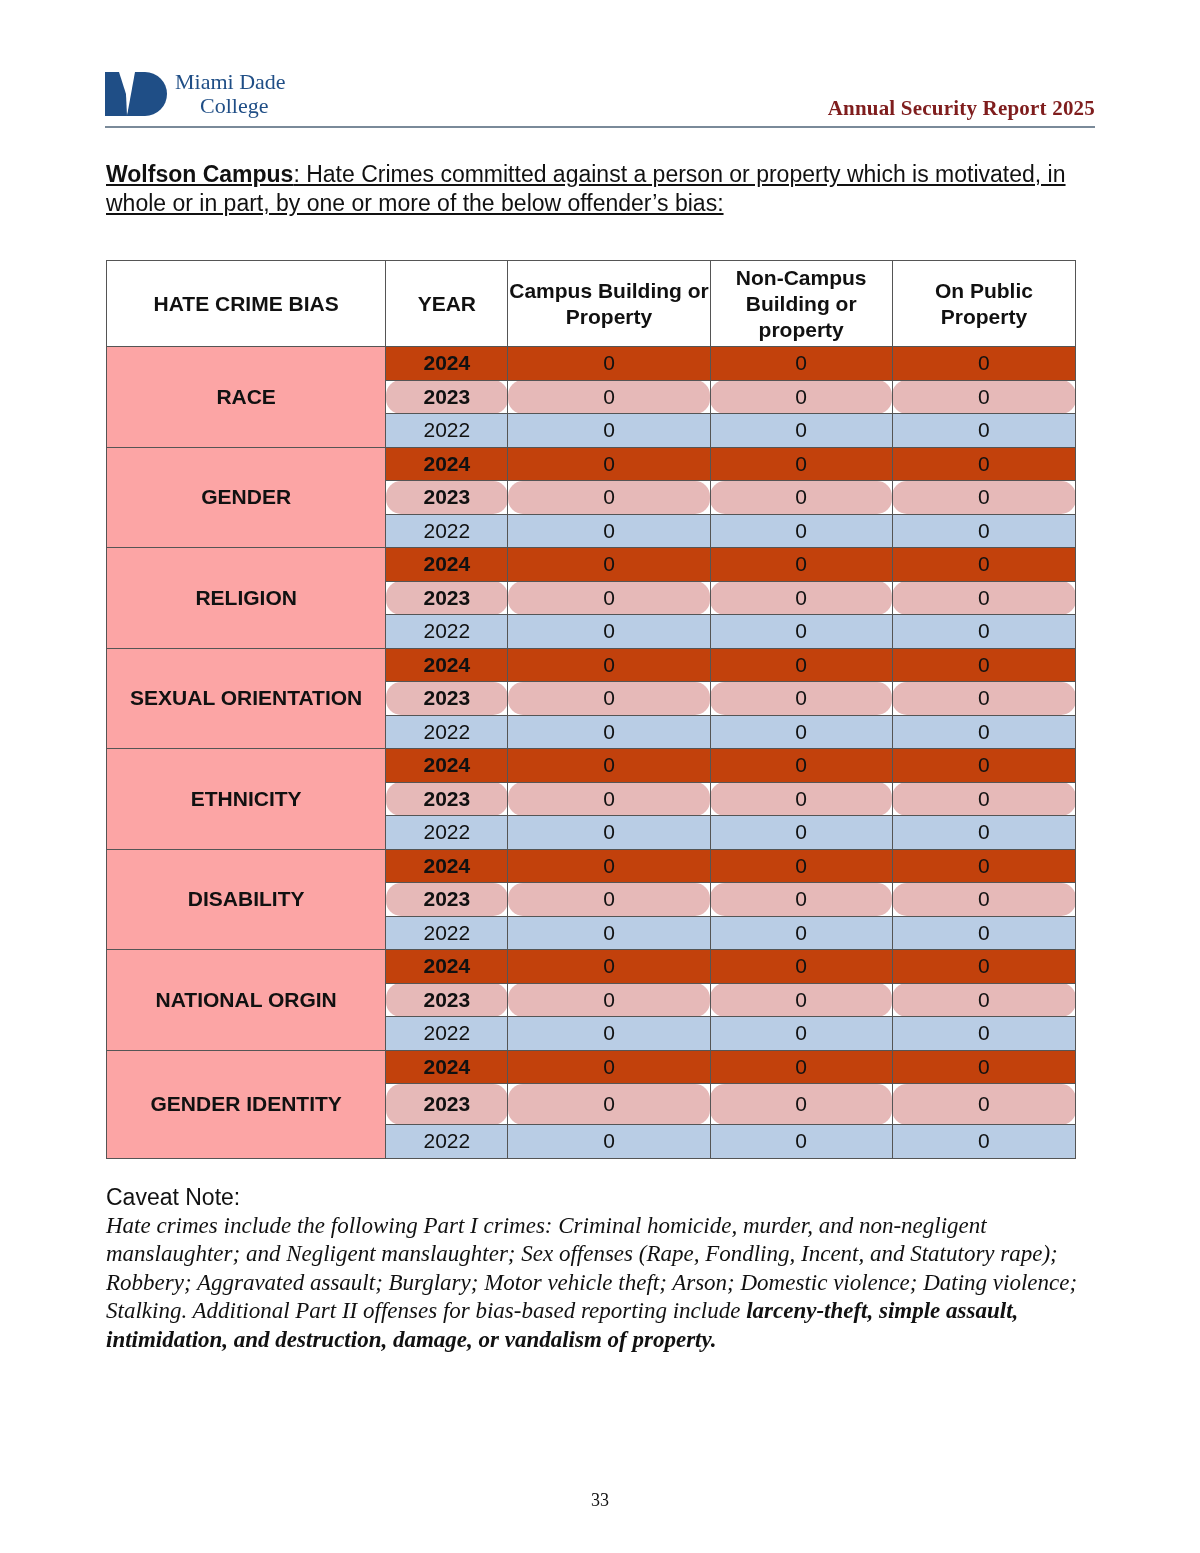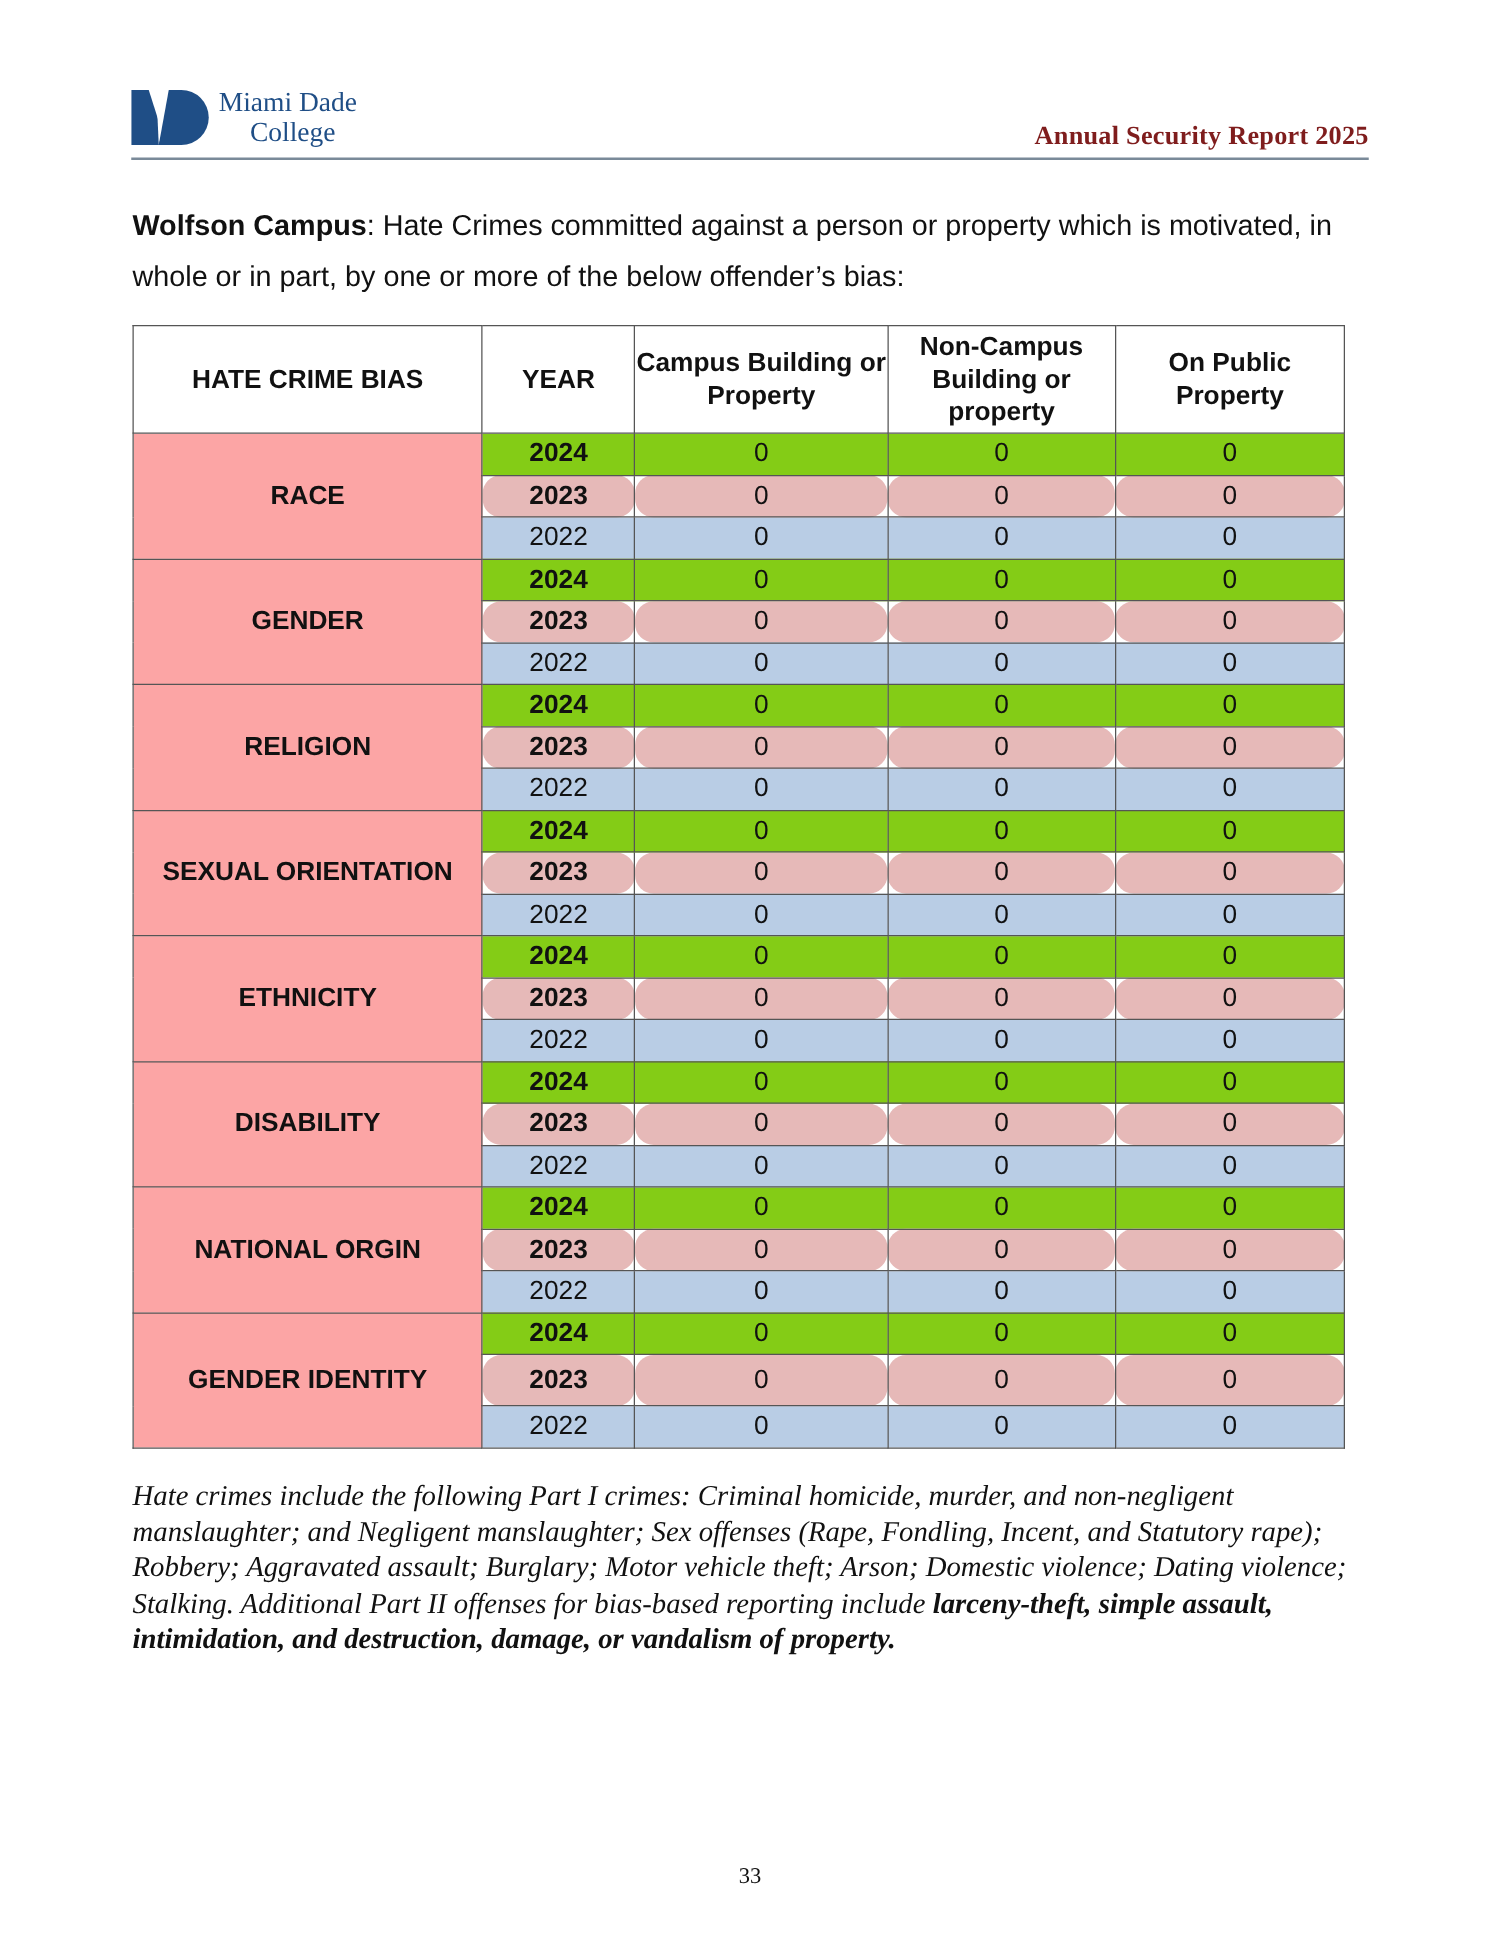"Wolfson Campus: Hate Crimes committed" .intro { line-height: 41px -> 29px; text-decoration: none -> underline }
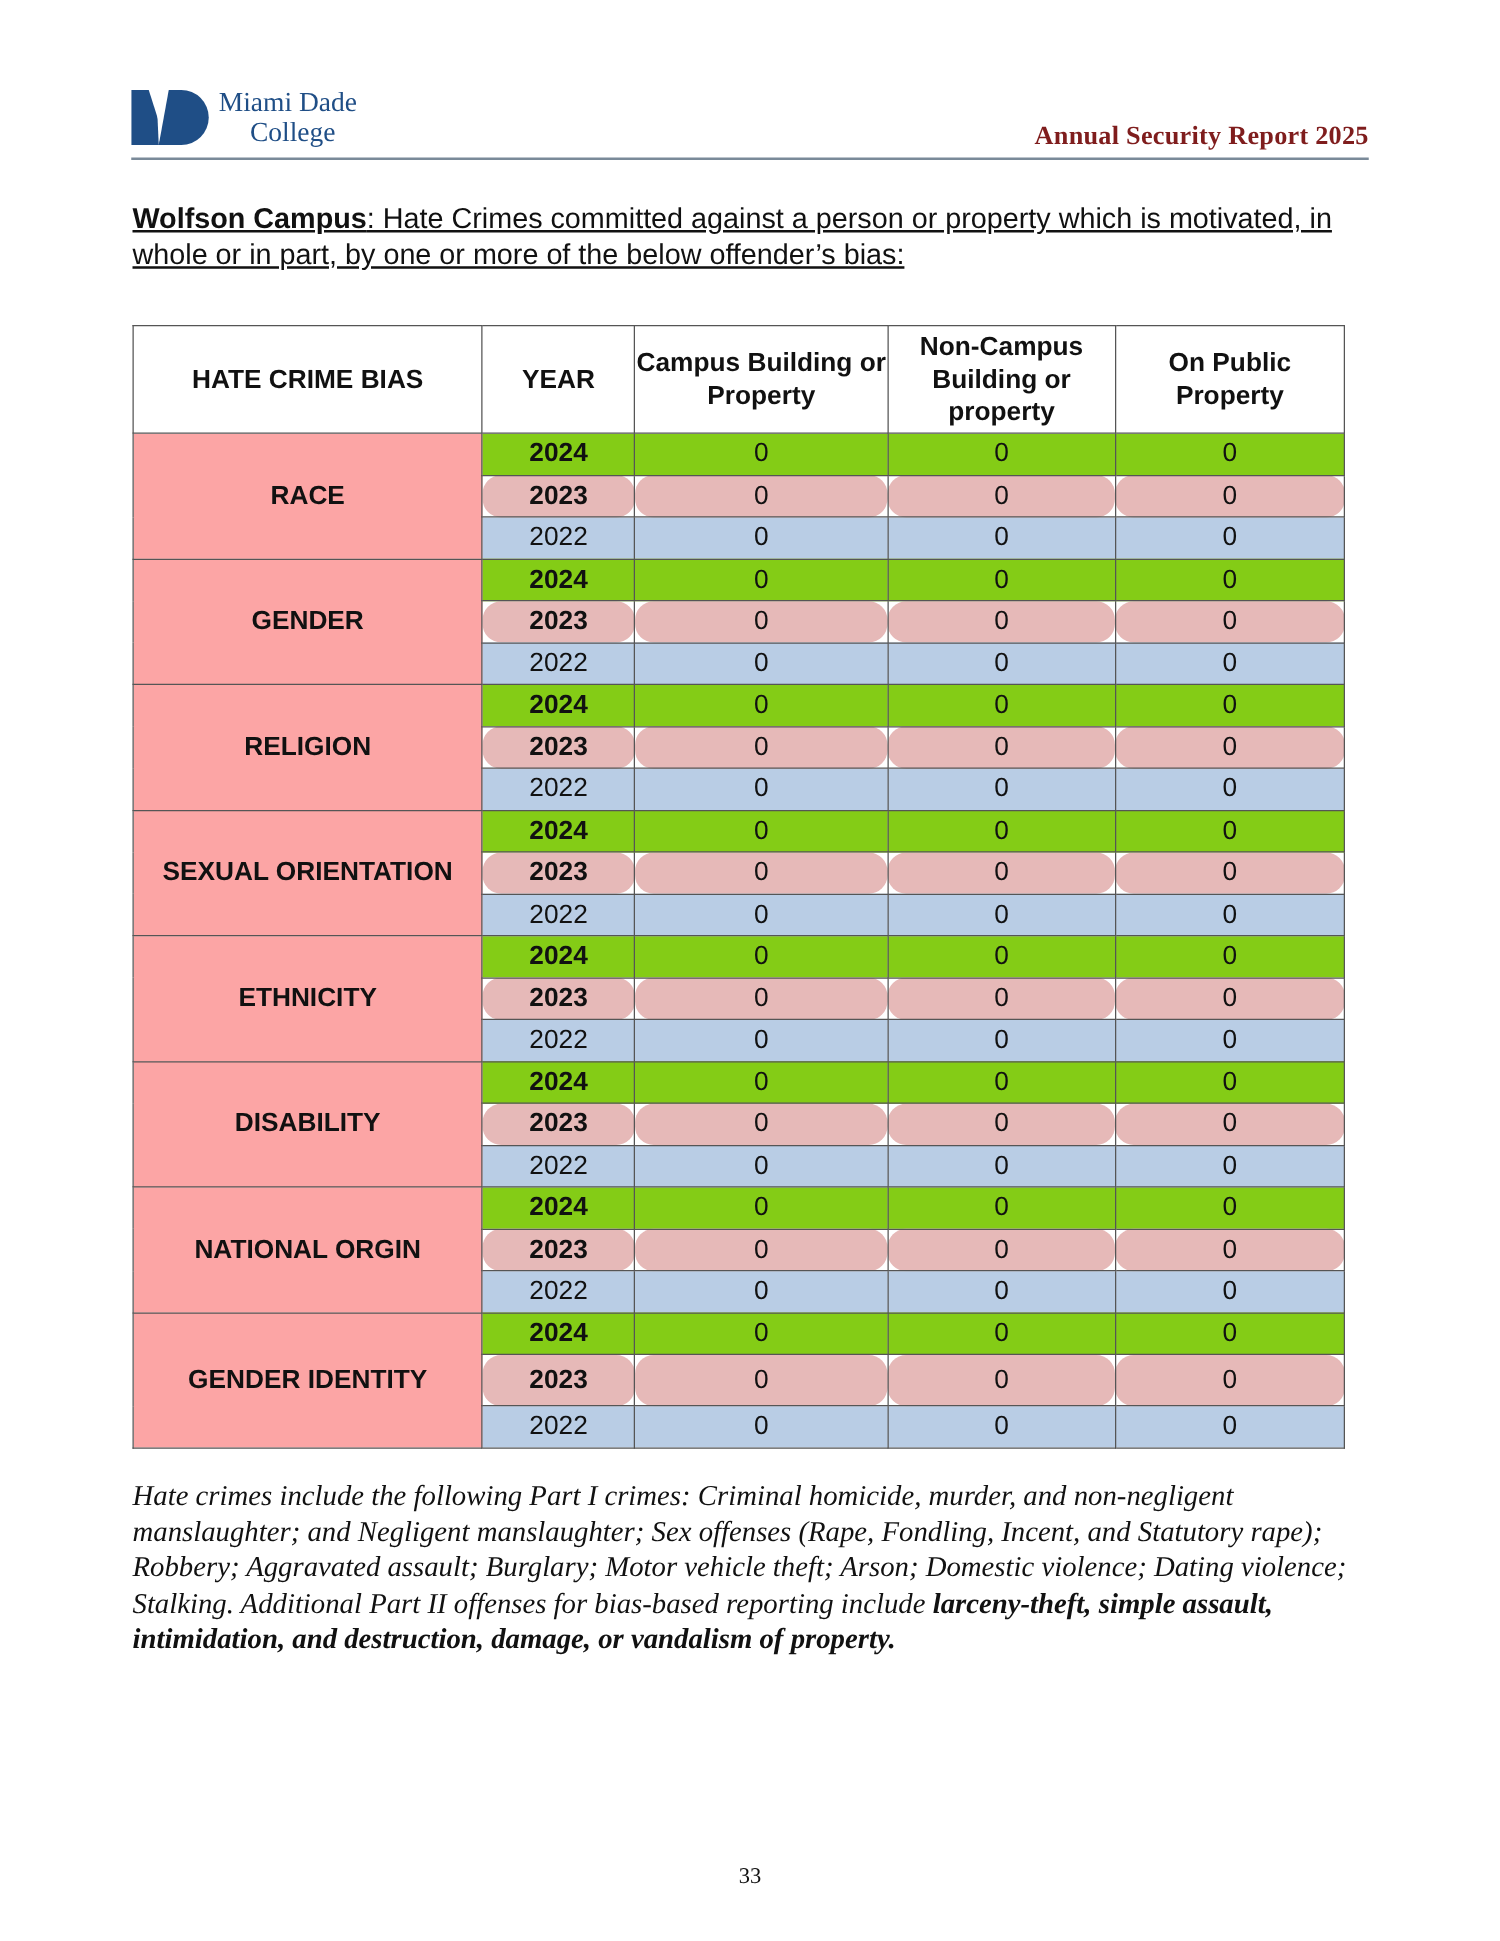"2024" tr.r2024 td.y, tr.r2024 td.v { background: #84cc16 -> #c2410c }
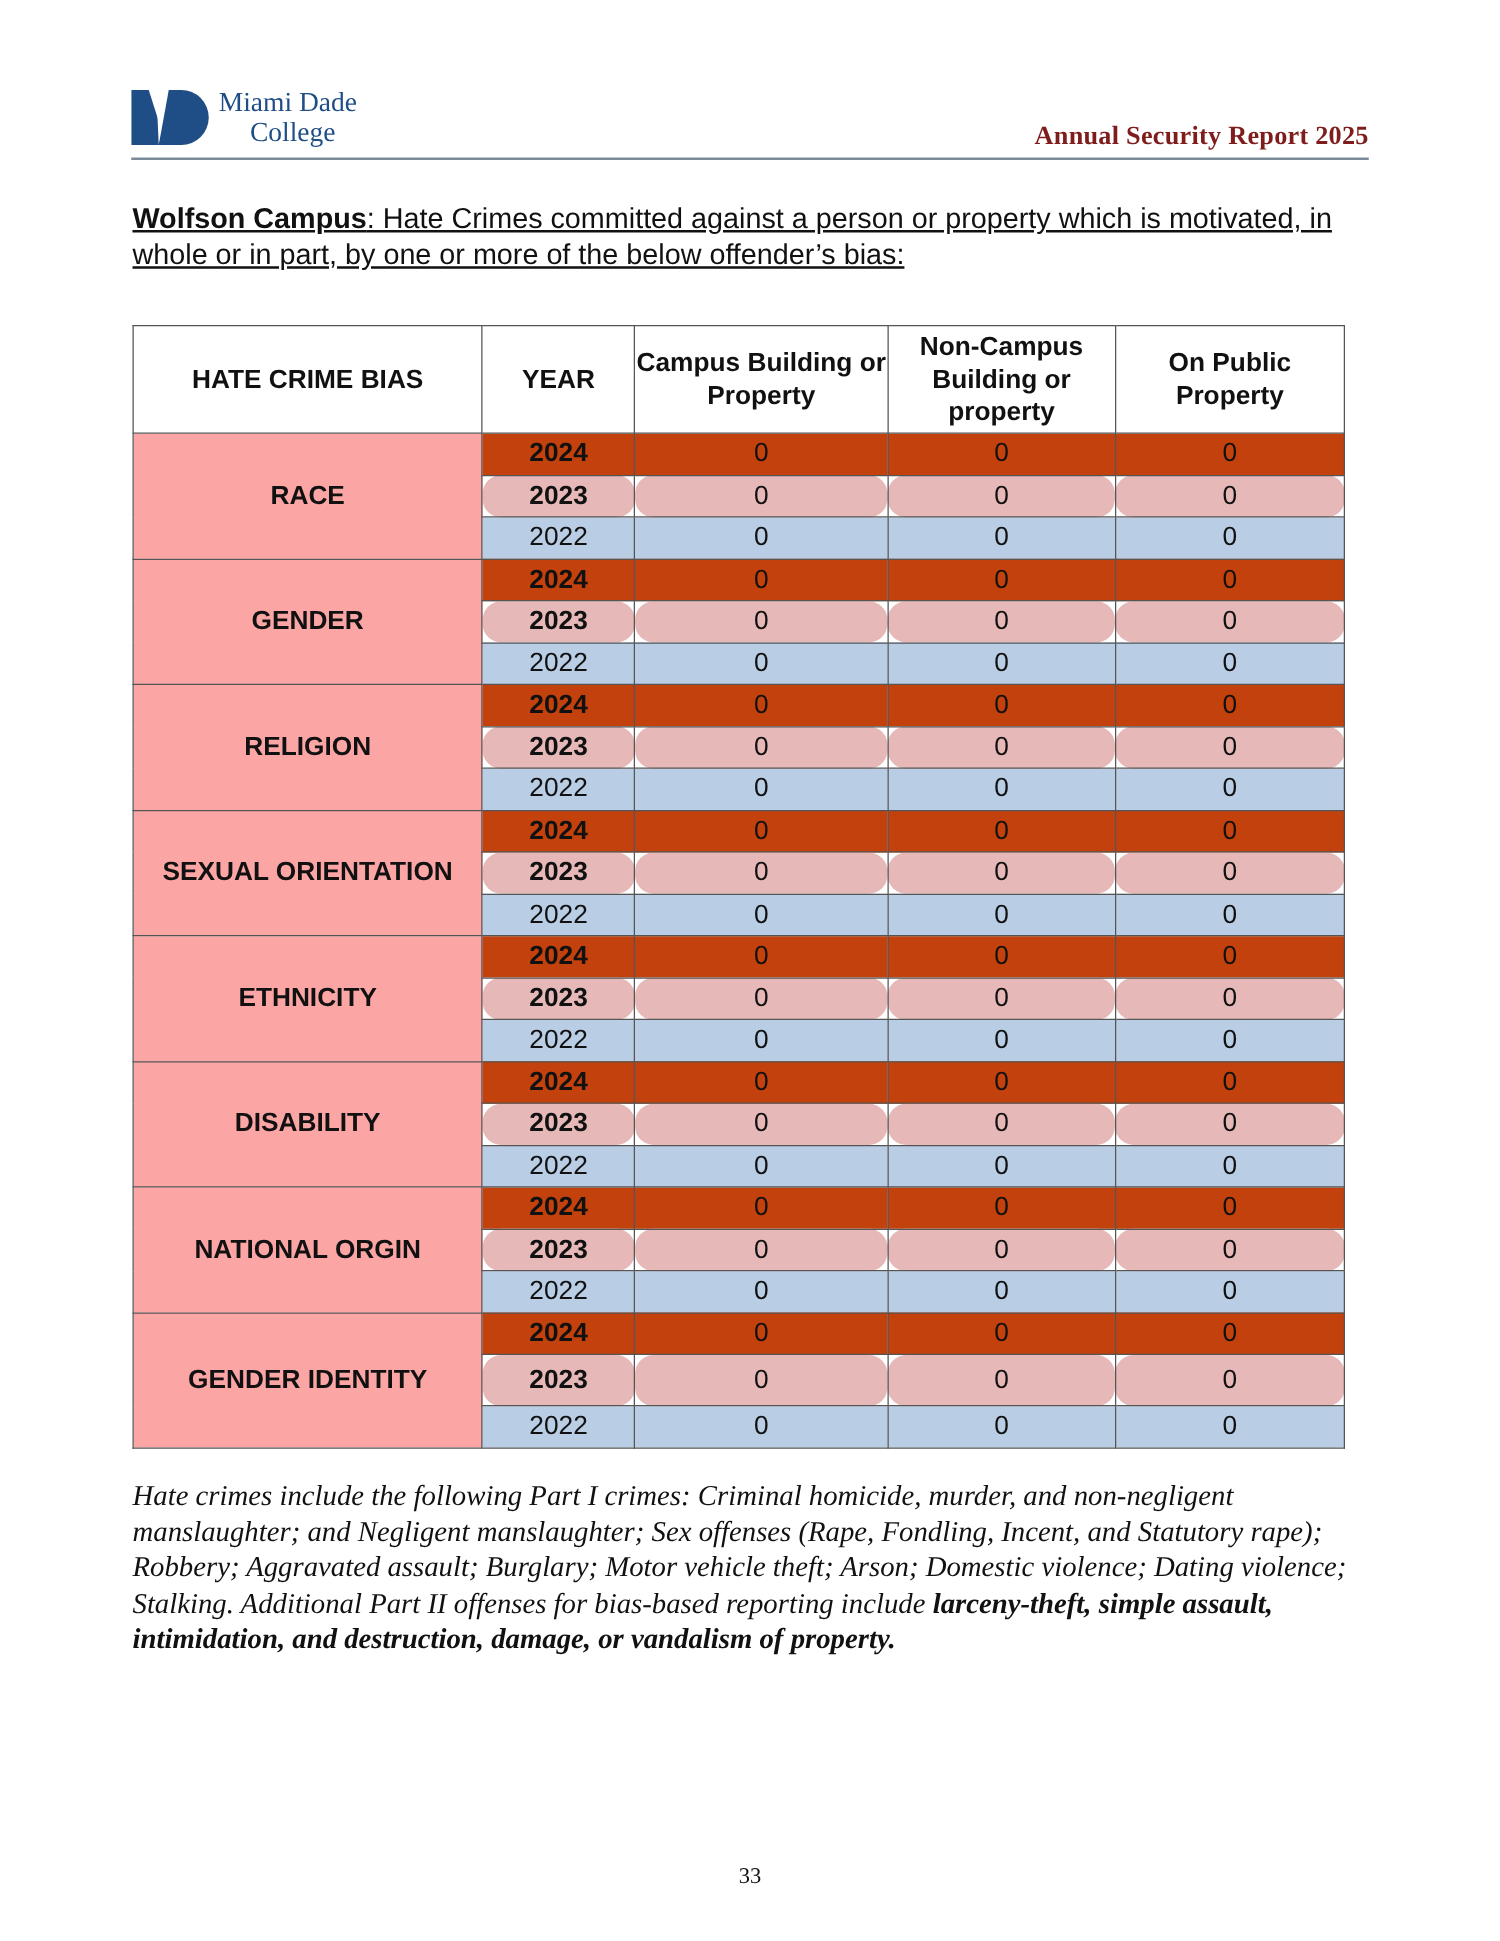"Caveat Note:" div { html: none -> <div>Caveat Note:</div> }
